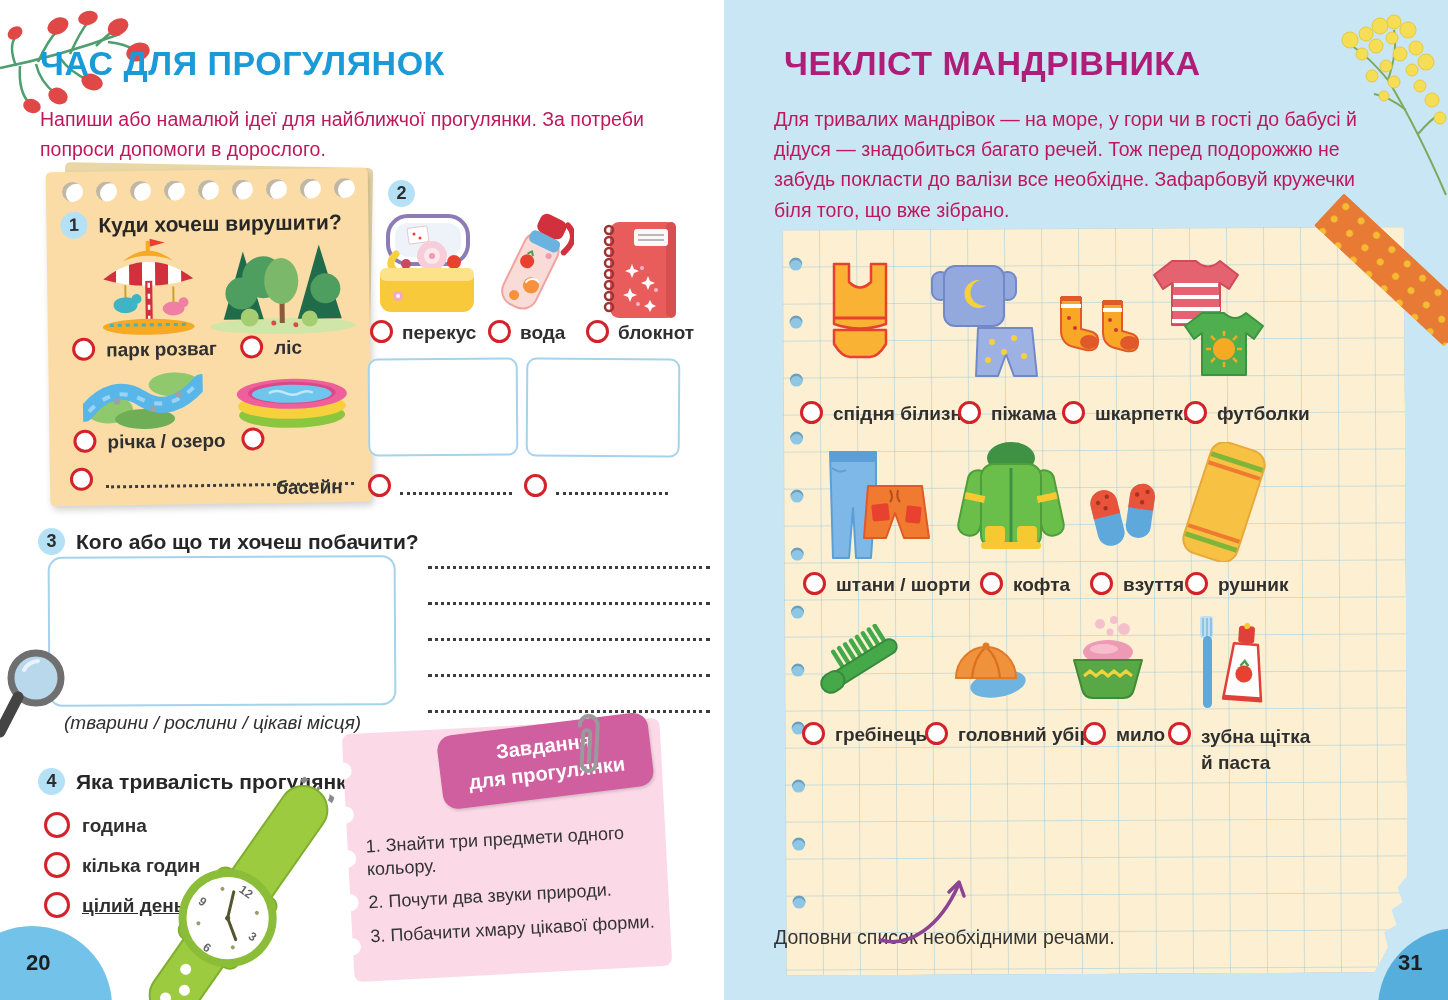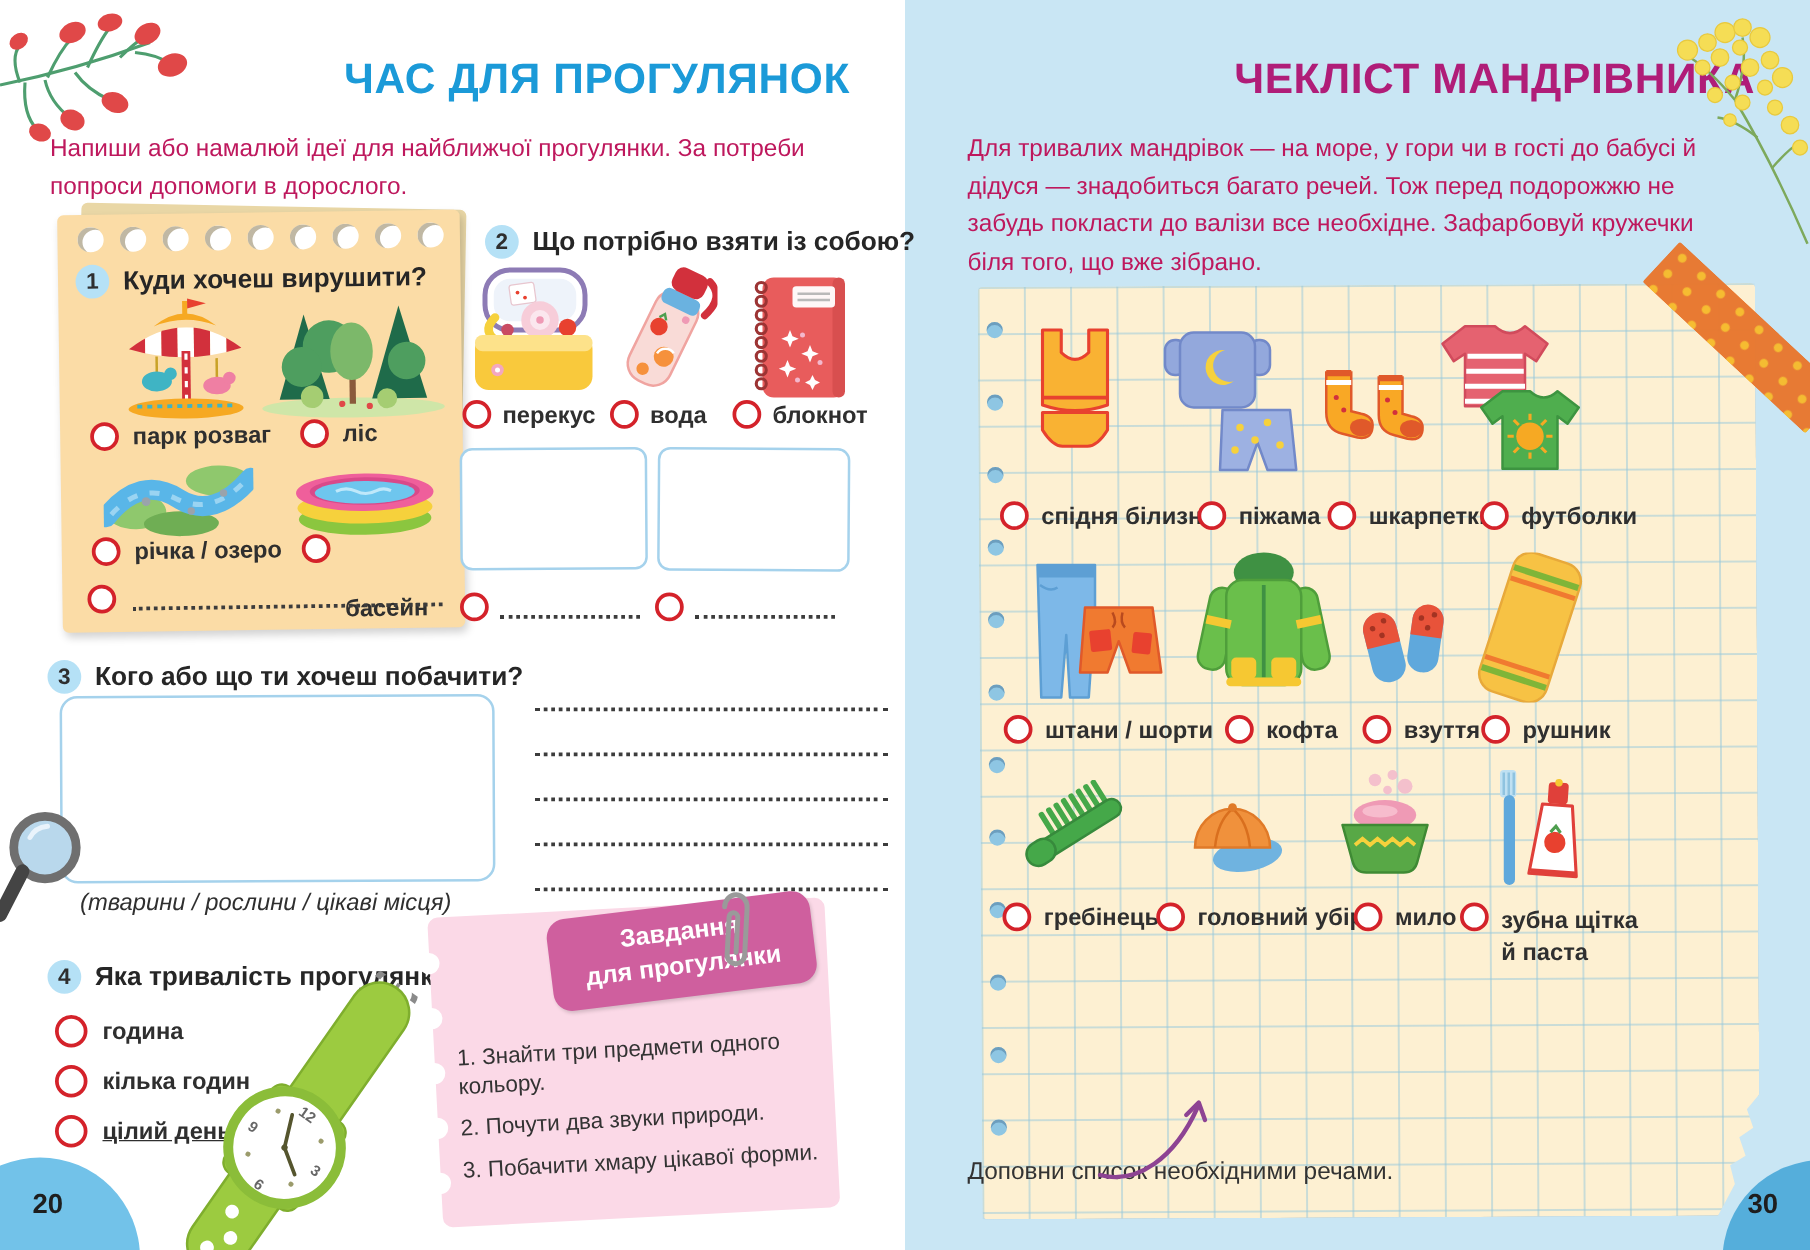"ЧАС ДЛЯ ПРОГУЛЯНОК" .ptitle { text-align: right -> left }
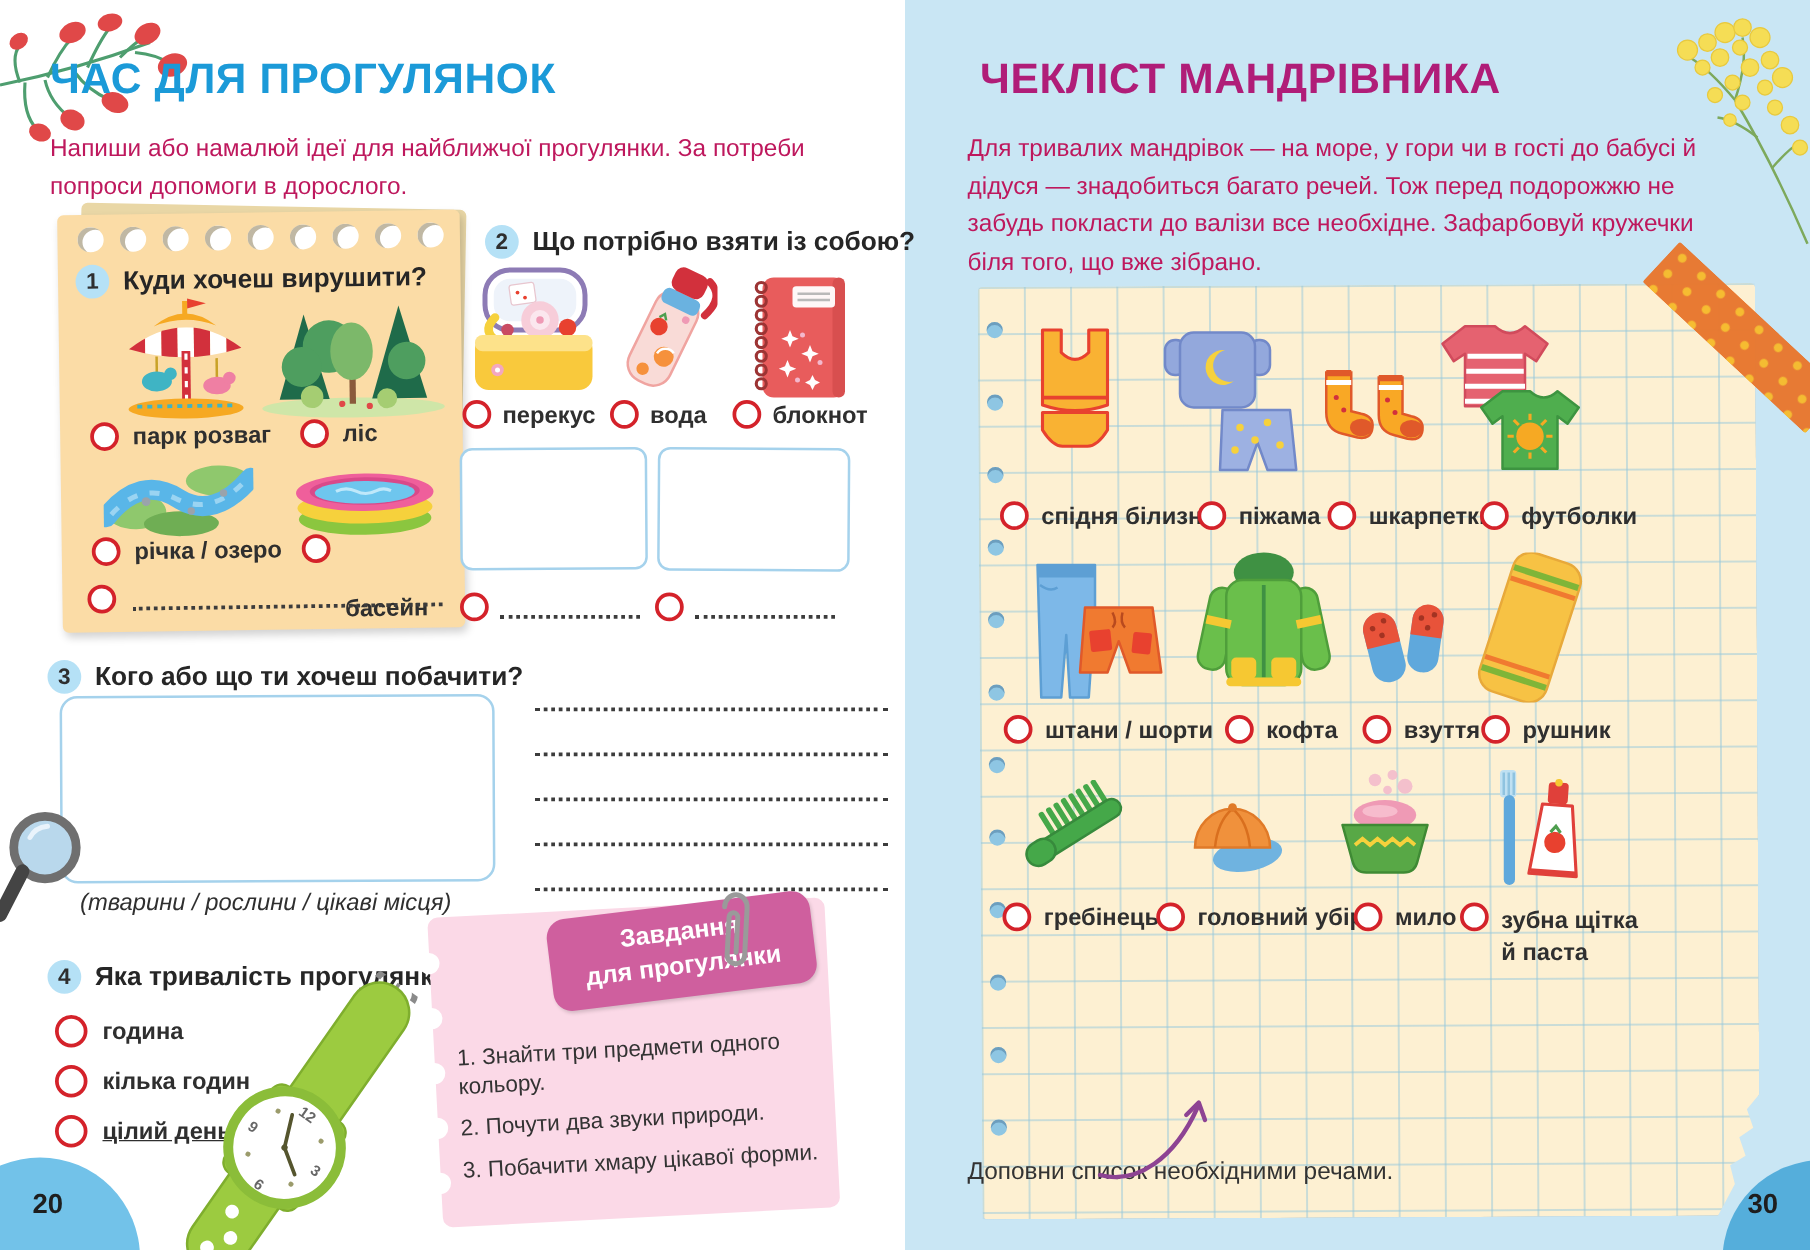"Що потрібно взяти із собою?" div.hdr { html: <div>Що потрібно взяти із собою?</div> -> none }
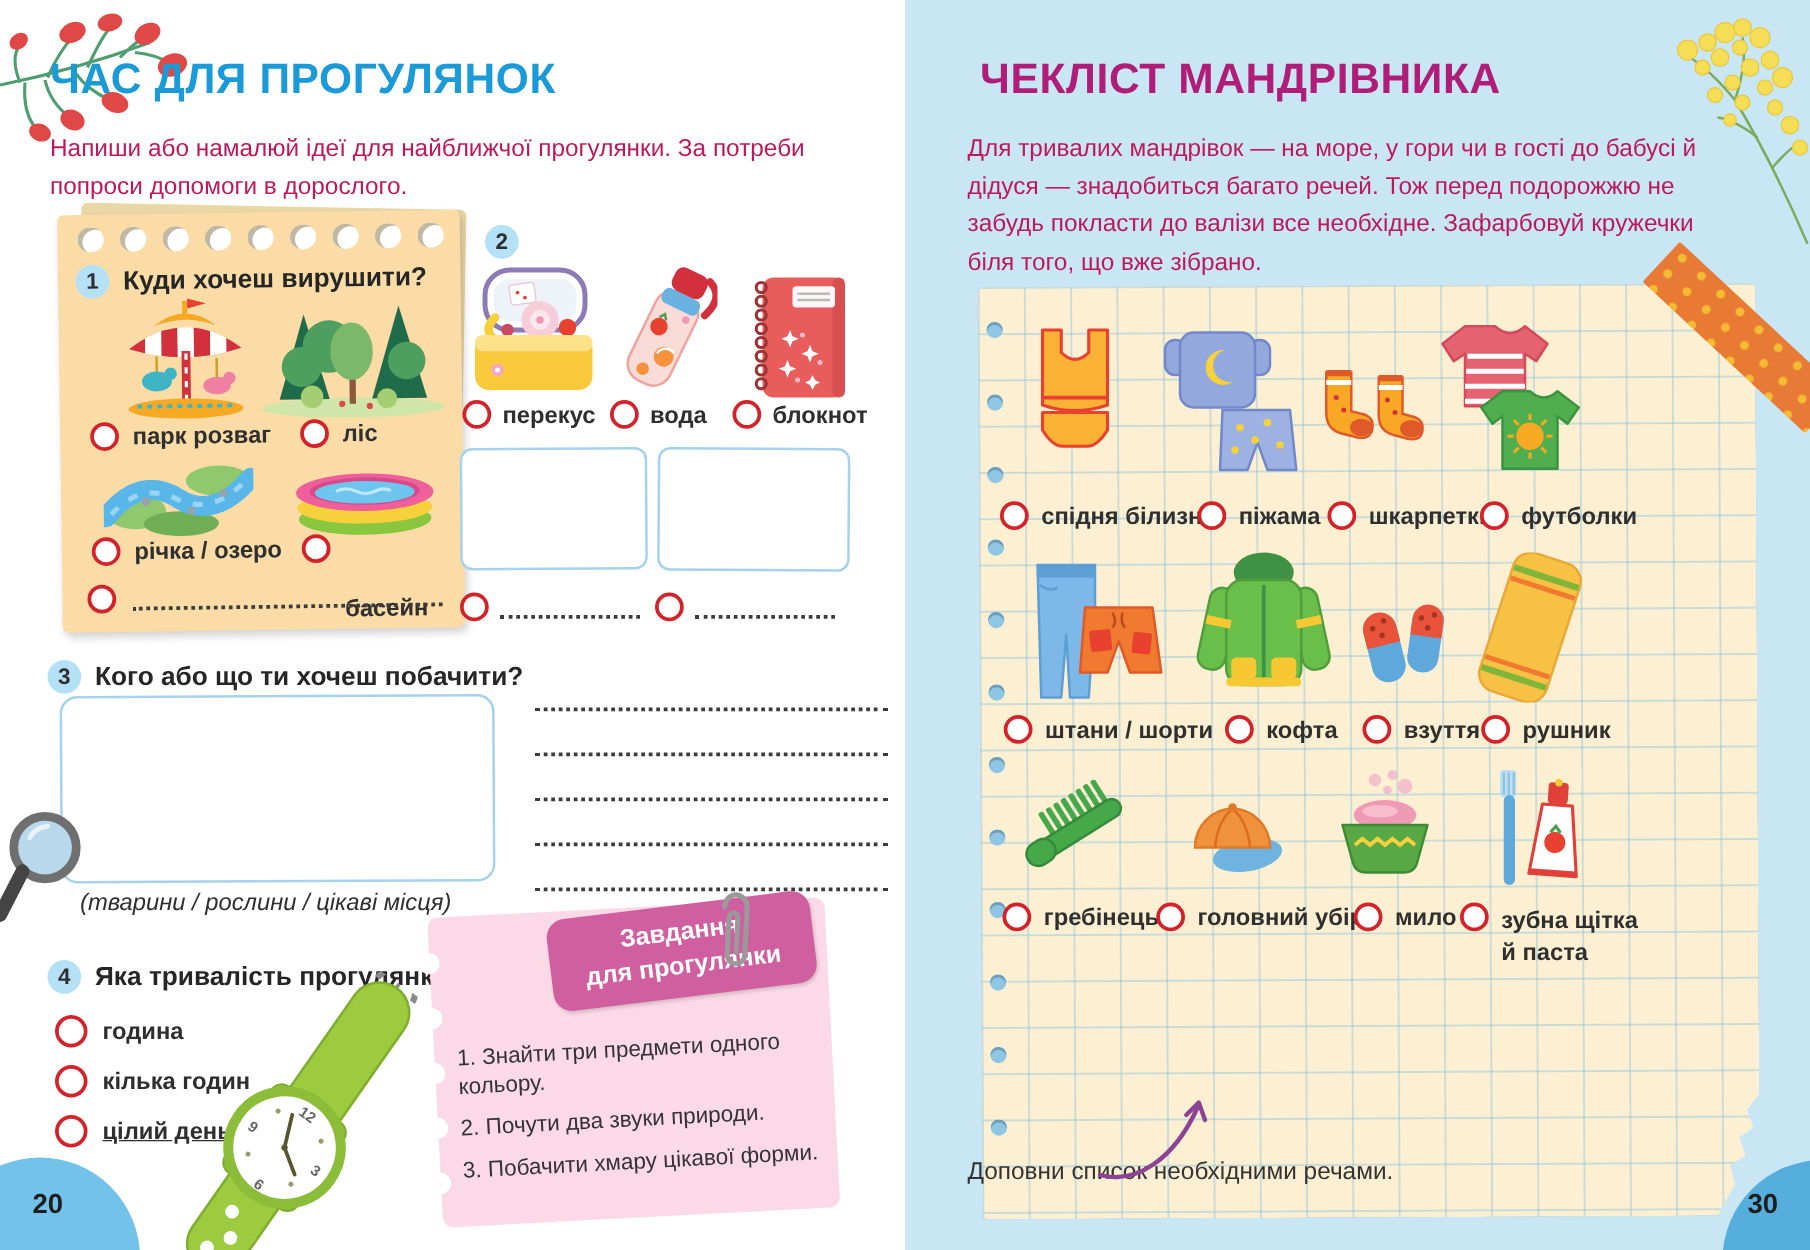"30" div.pagenum { text: 30 -> 31 }
